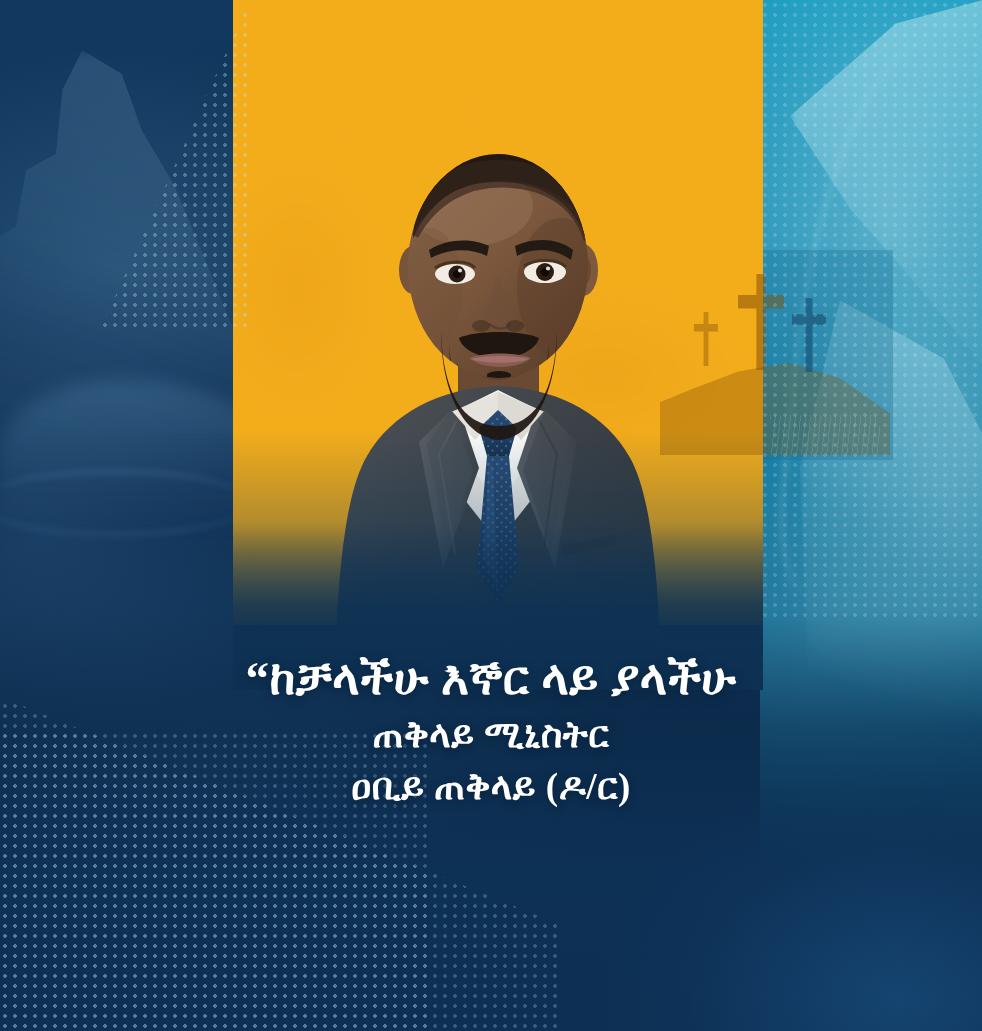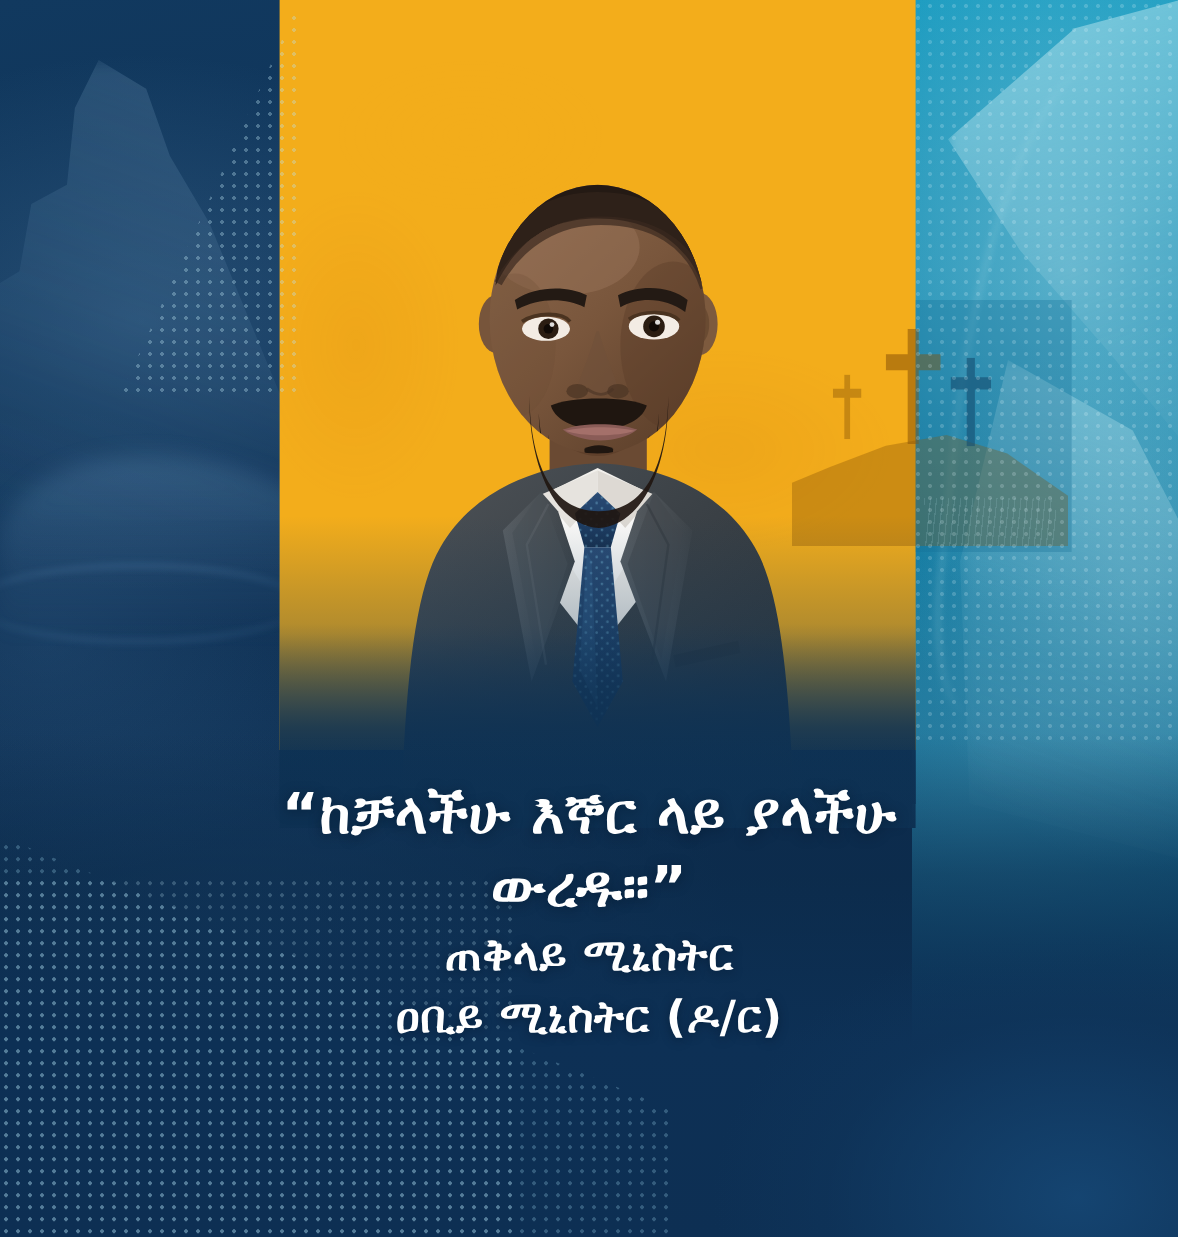"“ከቻላችሁ እኞር ላይ ያላችሁ" .poster { font-family: none -> Liberation Serif, serif }
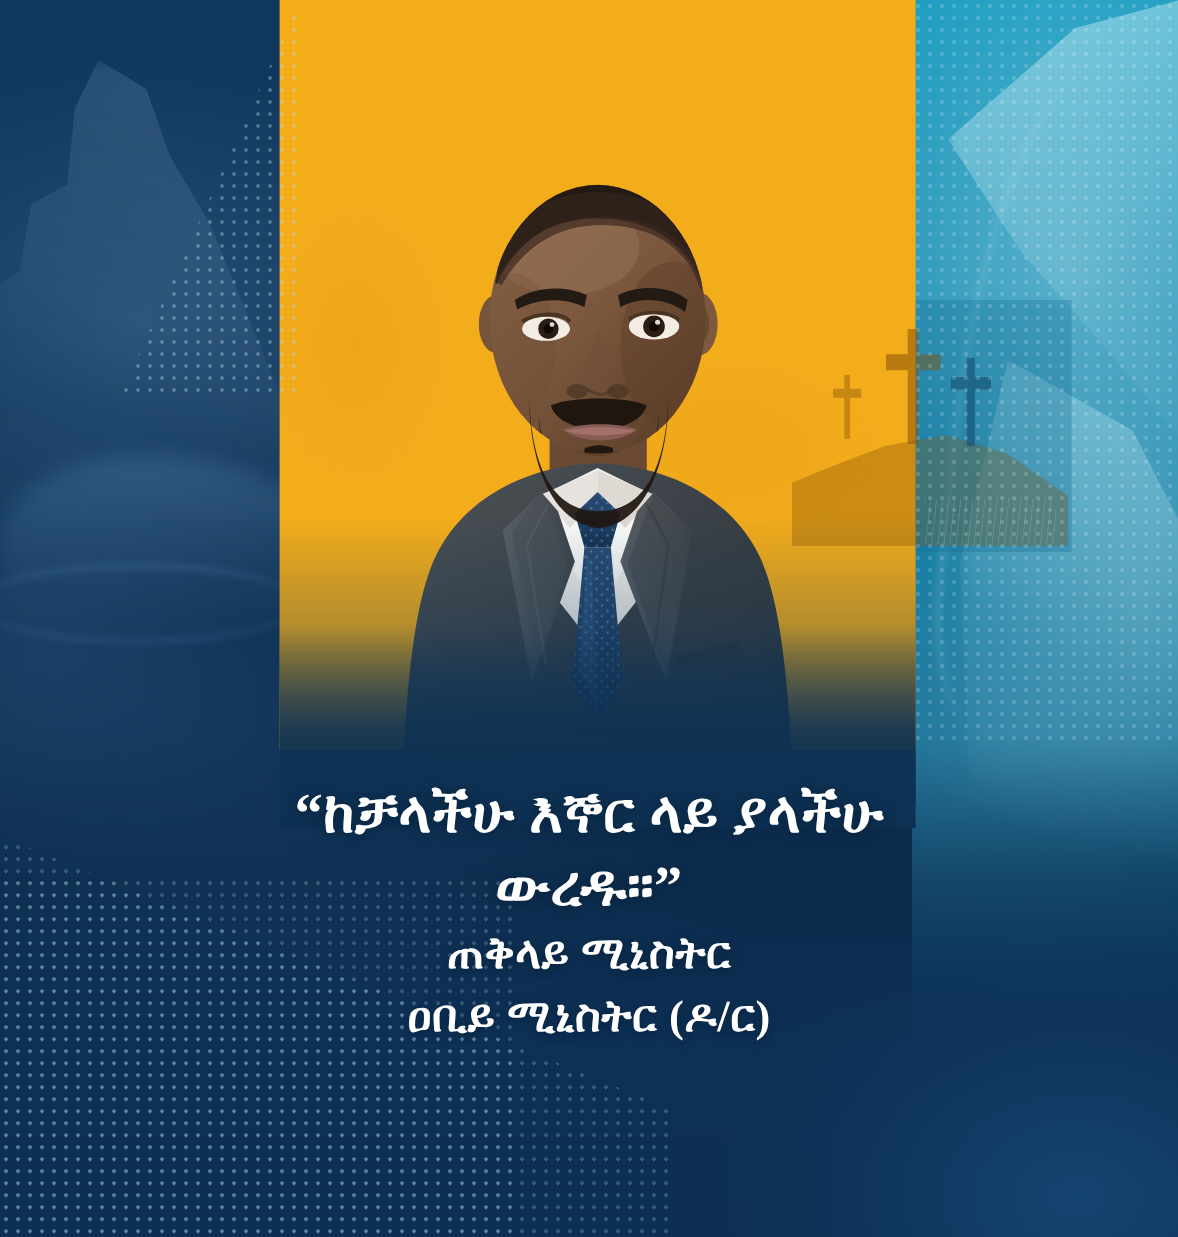"ውረዱ።”" span.ln { html: <span>ውረዱ።”</span> -> none }
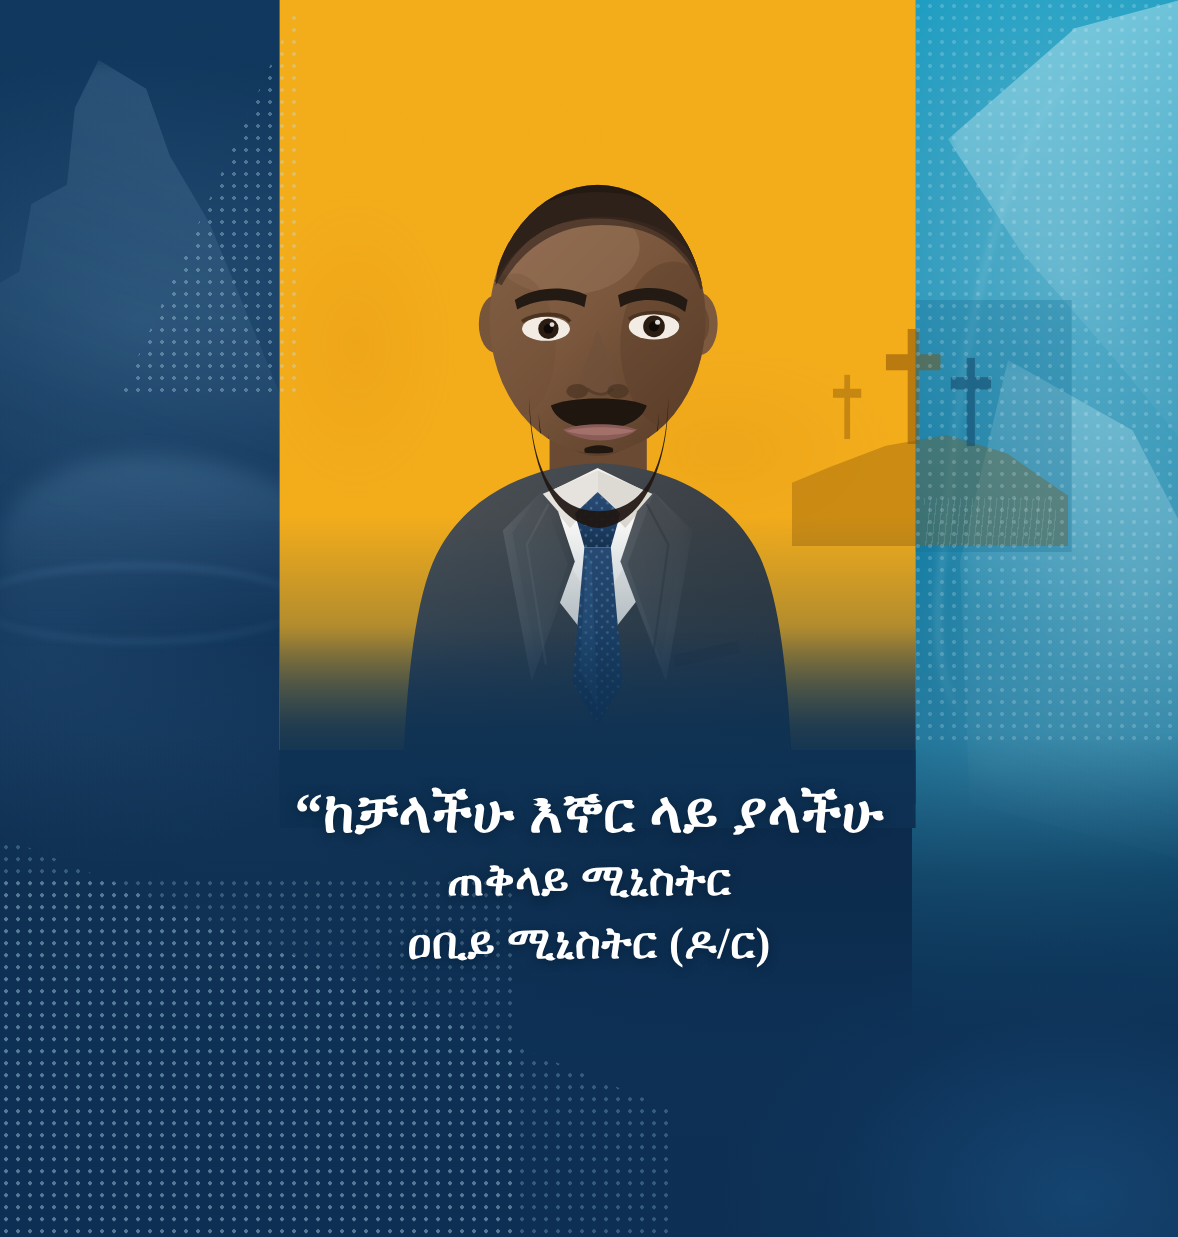"ዐቢይ ሚኒስትር (ዶ/ር)" span.ln { text: ሚኒስትር -> ጠቅላይ }
